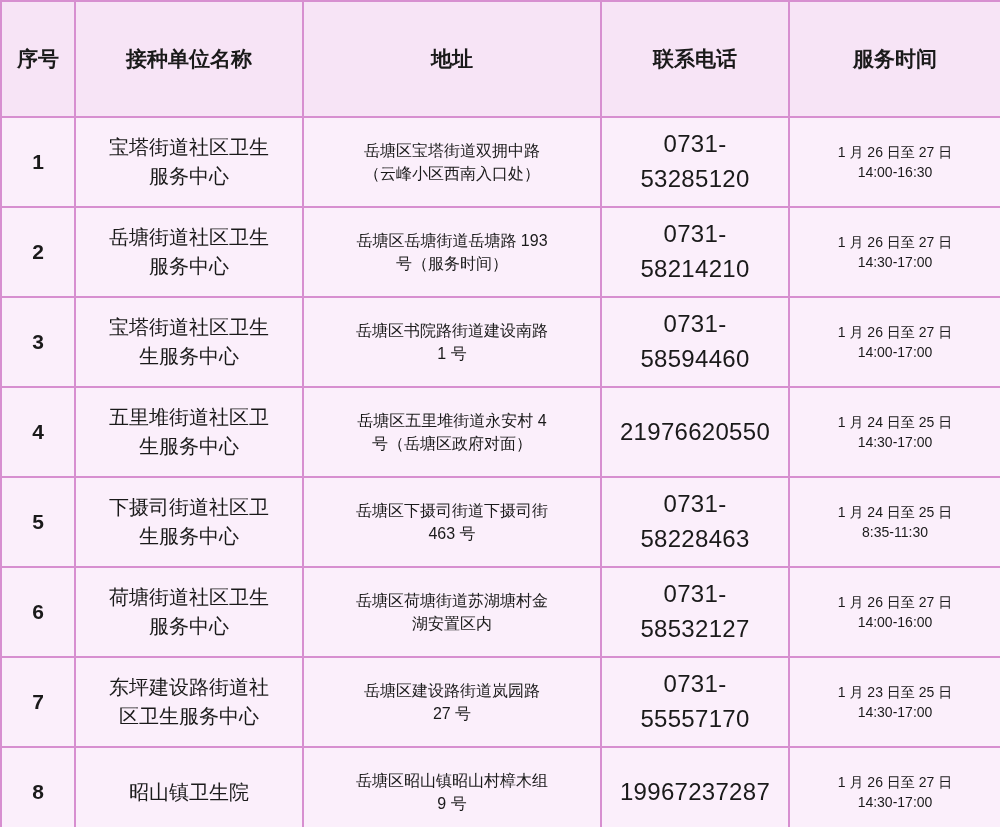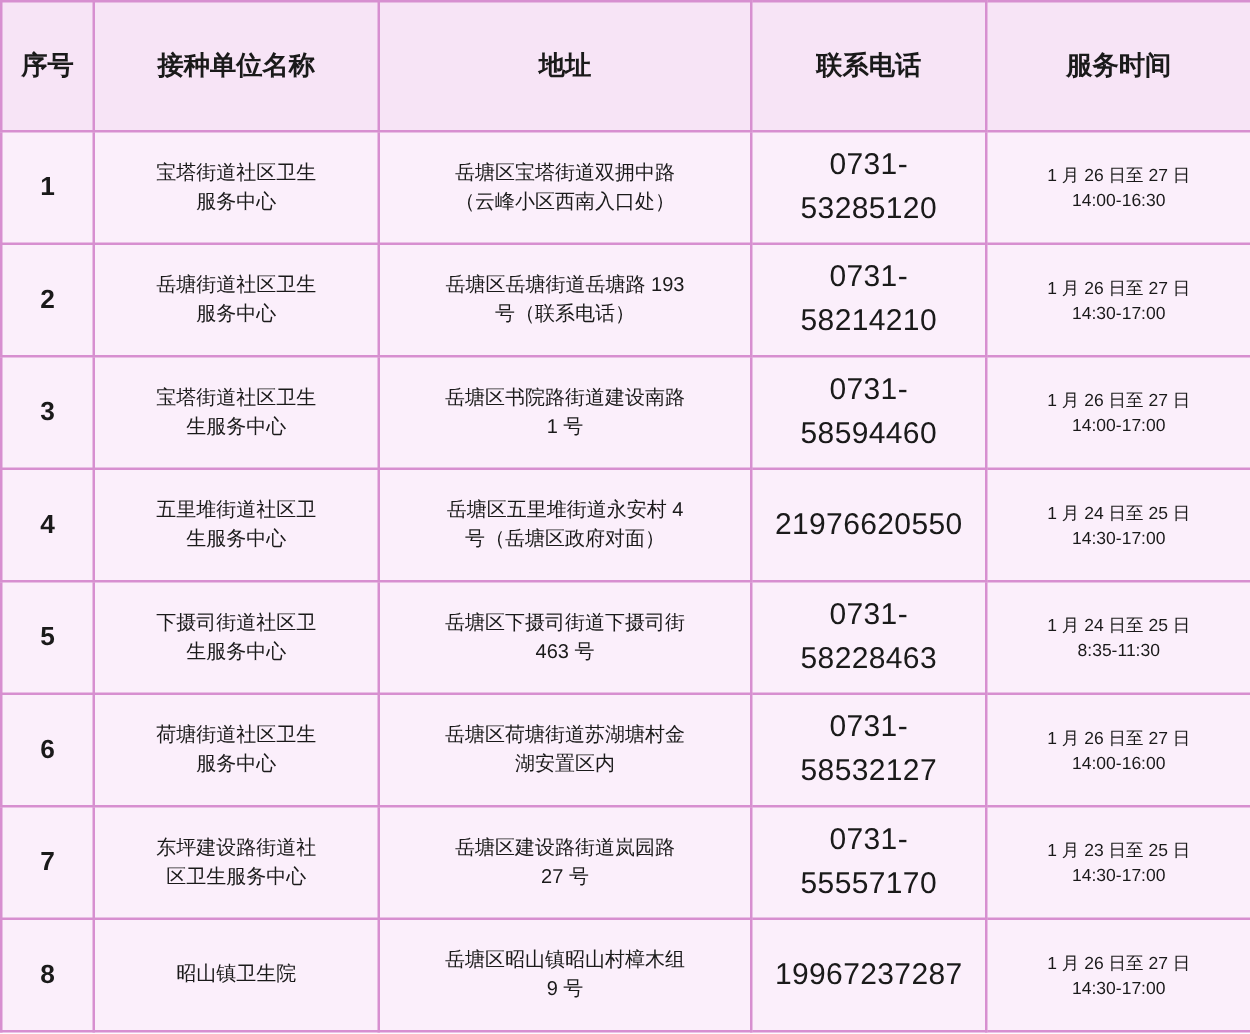"序号" thead th { height: 104px -> 116px }
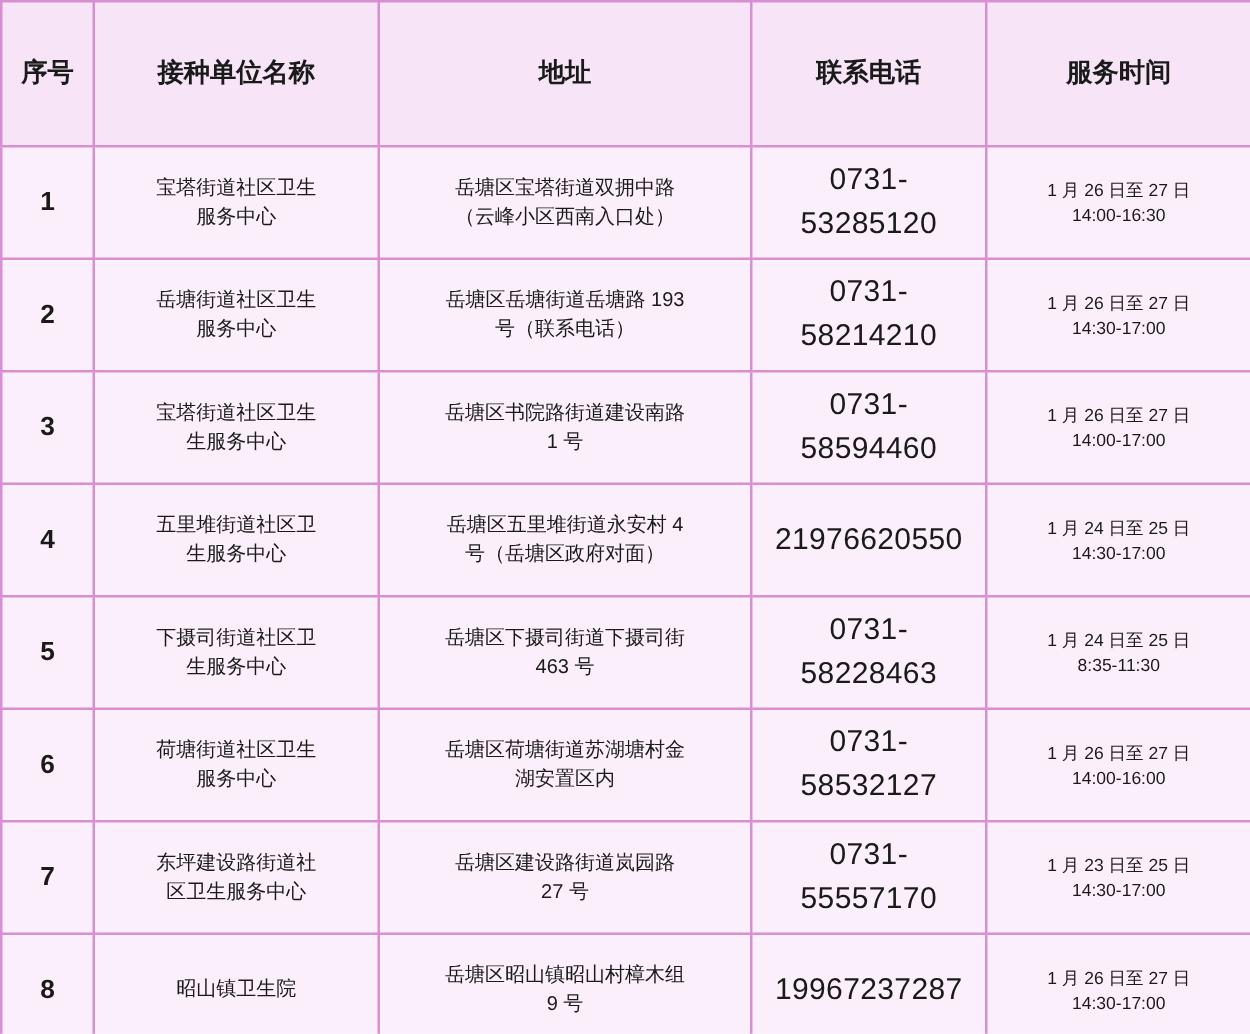"宝塔街道社区卫生" td.col-name { font-size: 16px -> 20px }
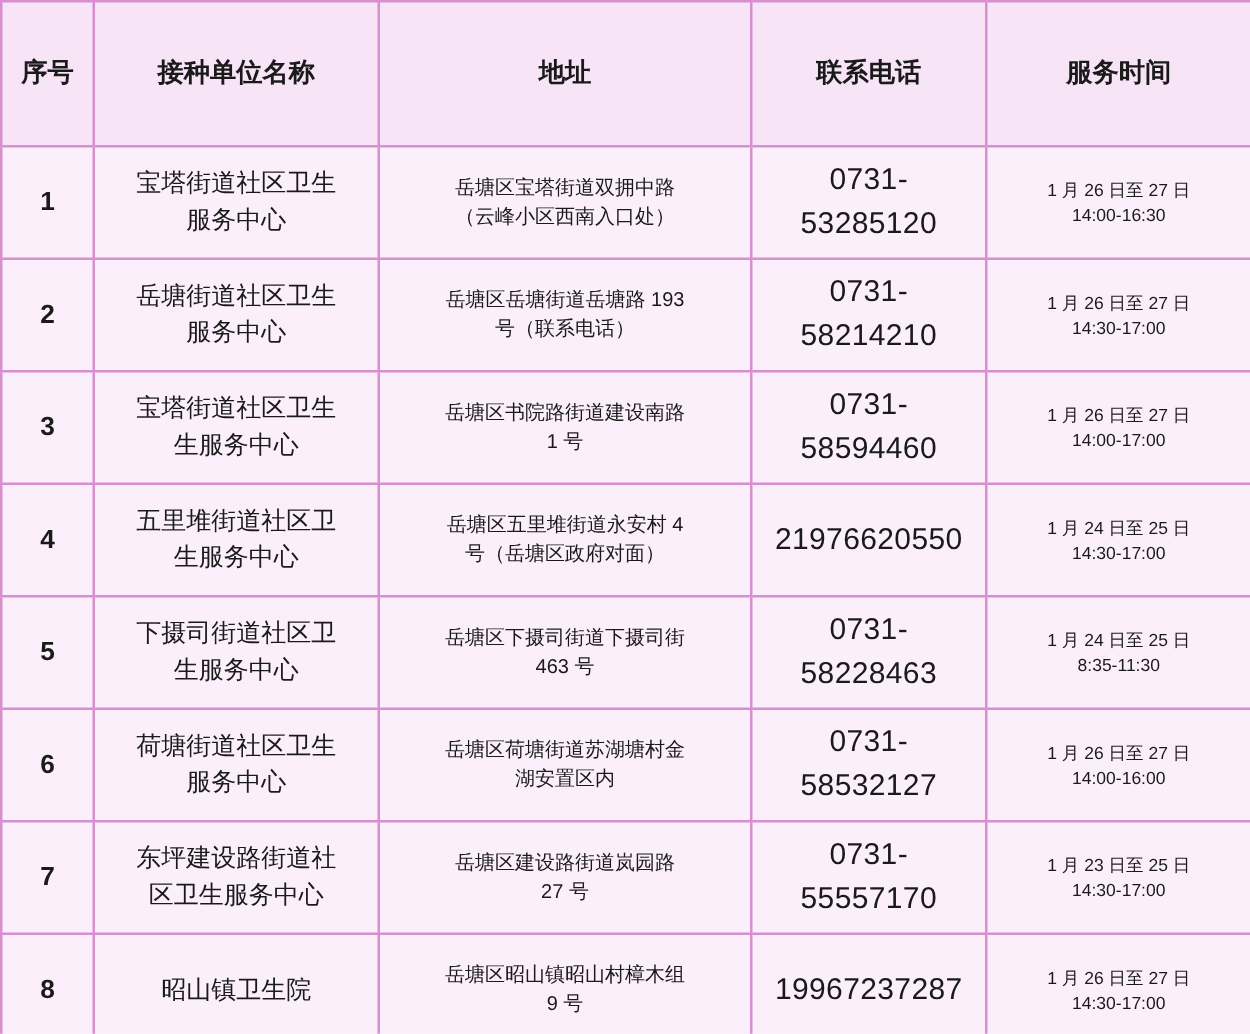"号（联系电话）" span.cell-line { text: 联系电话 -> 服务时间 }
